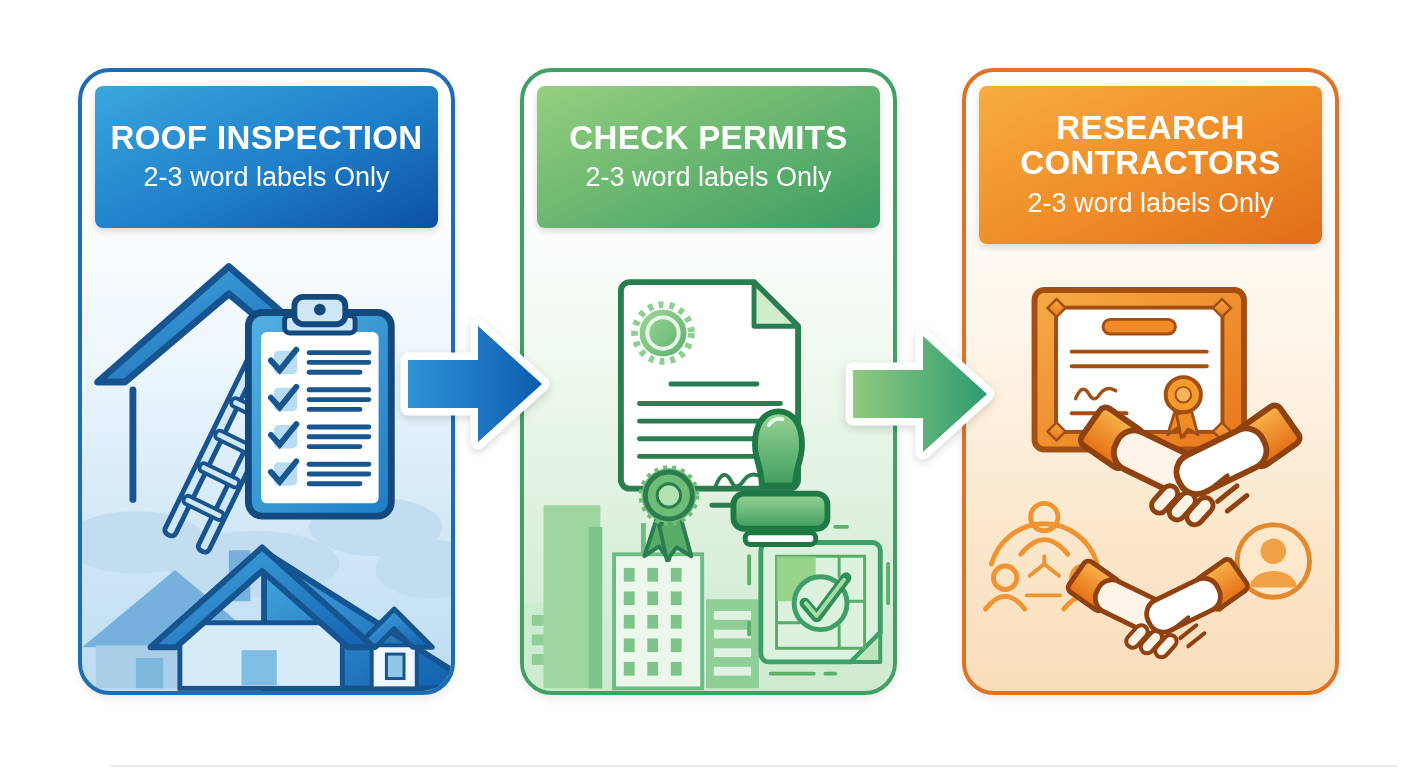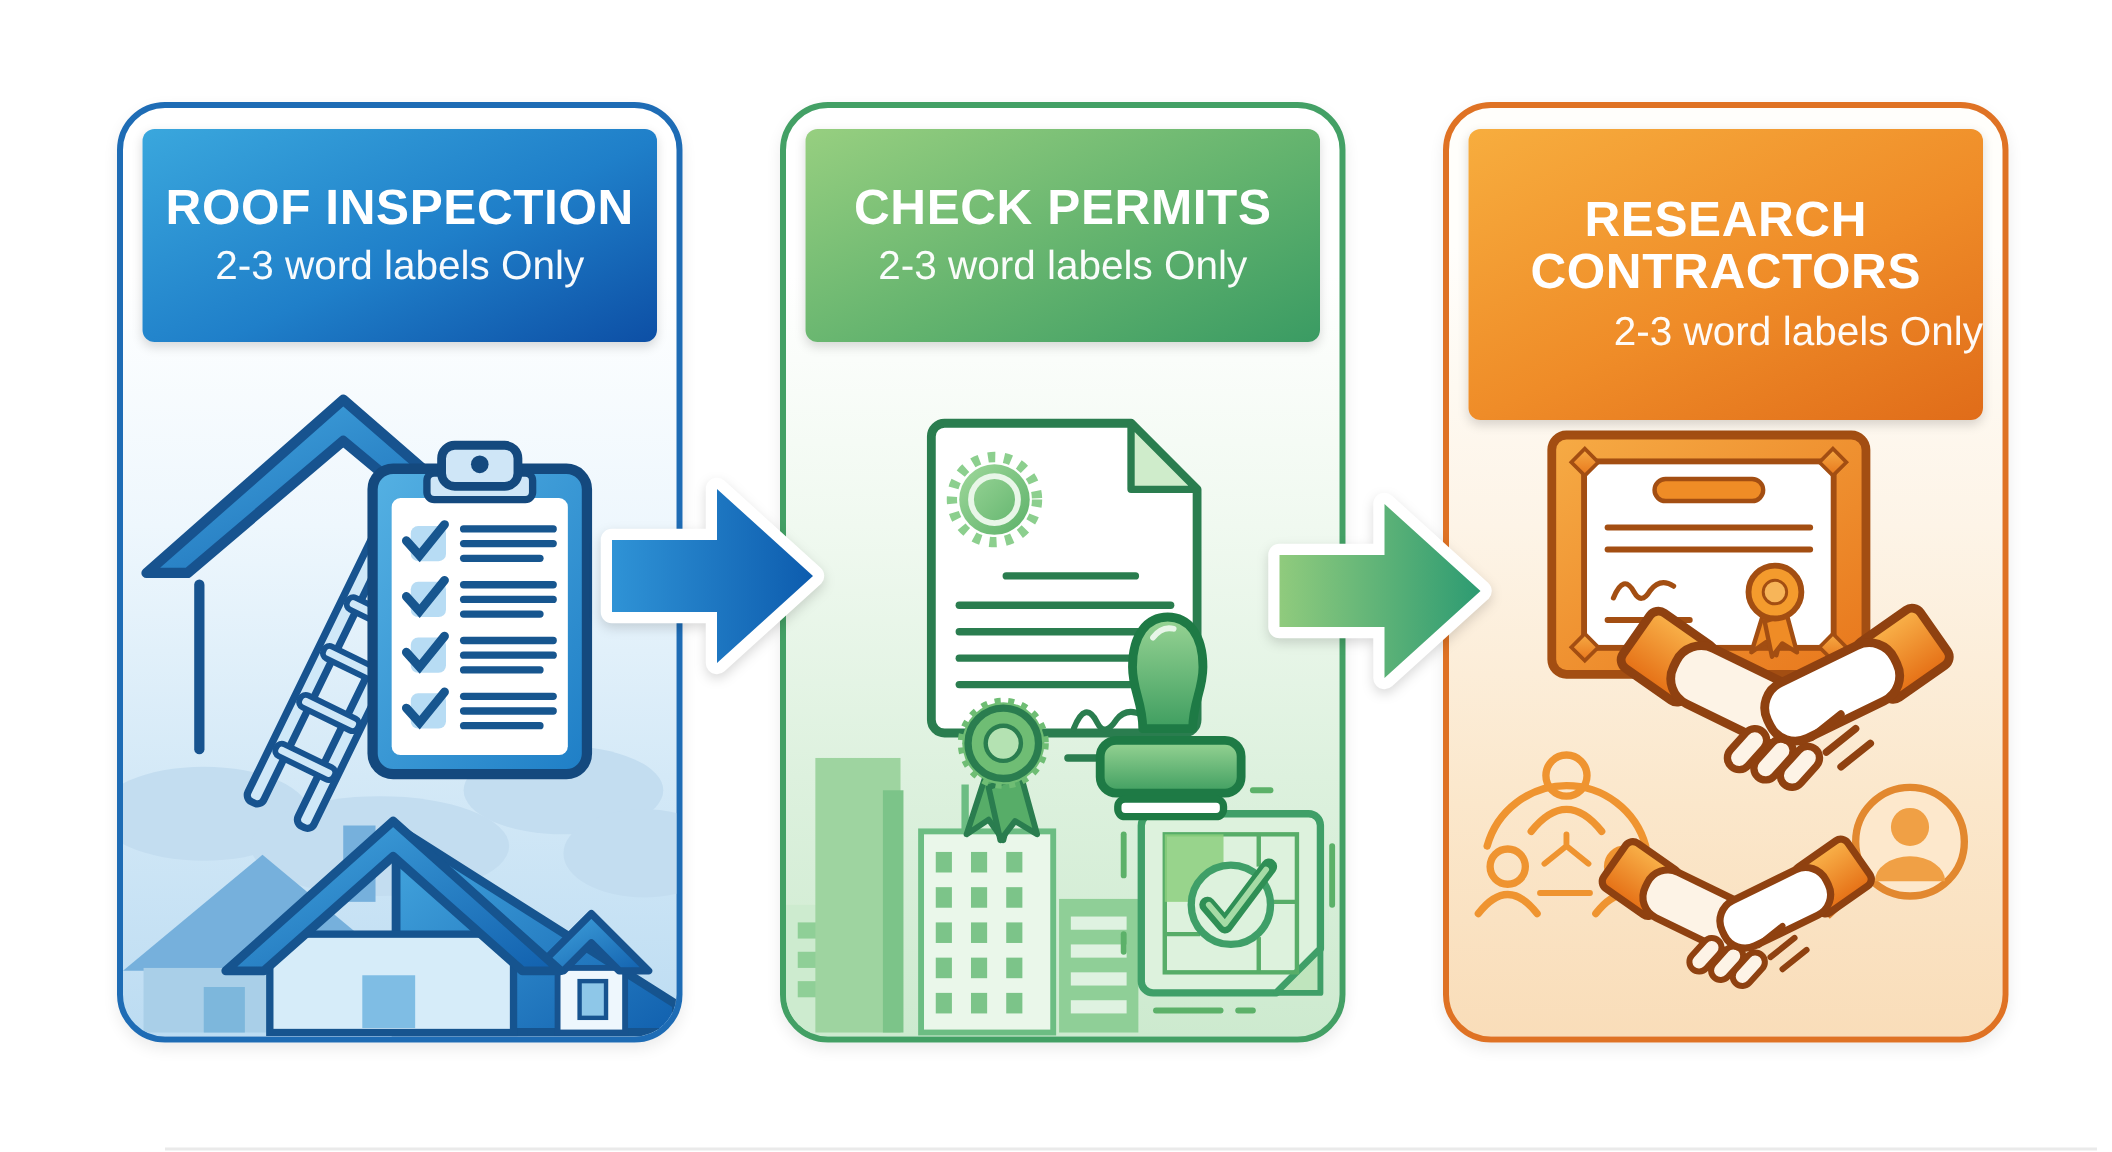"RESEARCH CONTRACTORS" .panel-3 .panel-header { align-items: flex-end -> none; height: 194px -> 158px }
